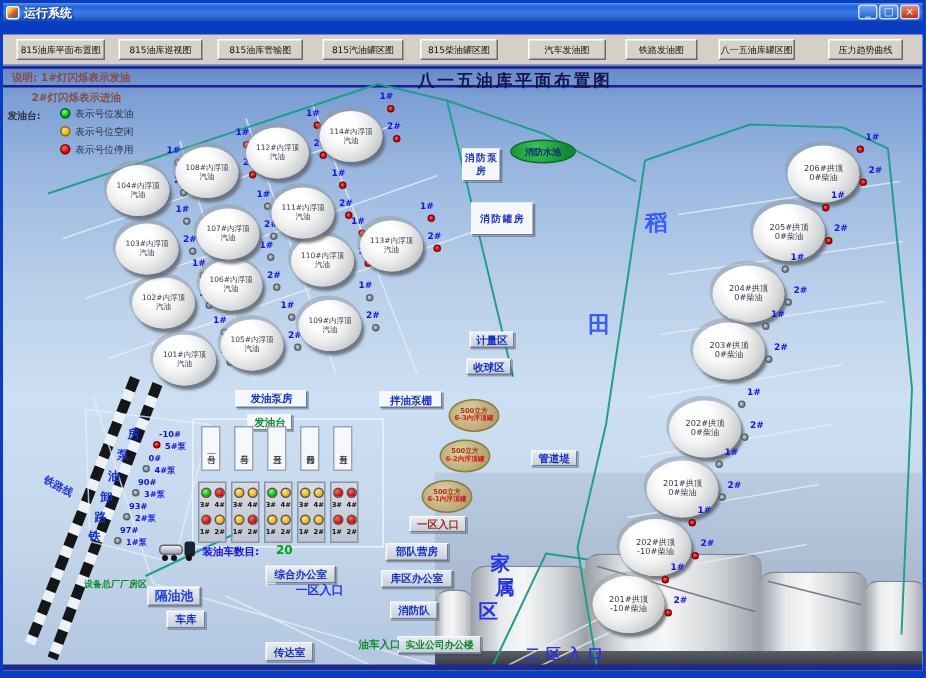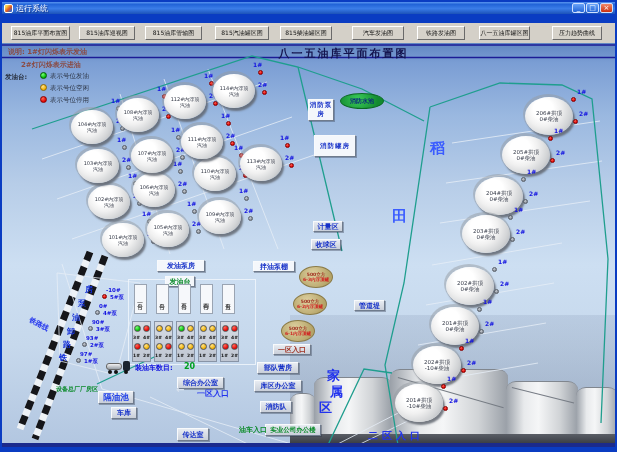"运行系统" .wtitle { font-weight: normal -> bold }
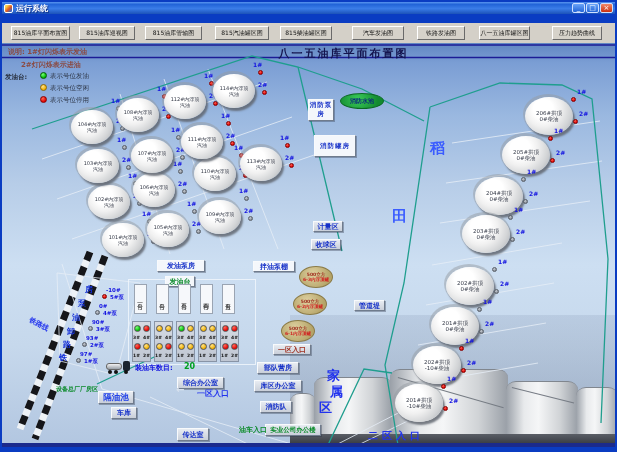"二区入口" span.ftext { left: 366px -> 348px }
